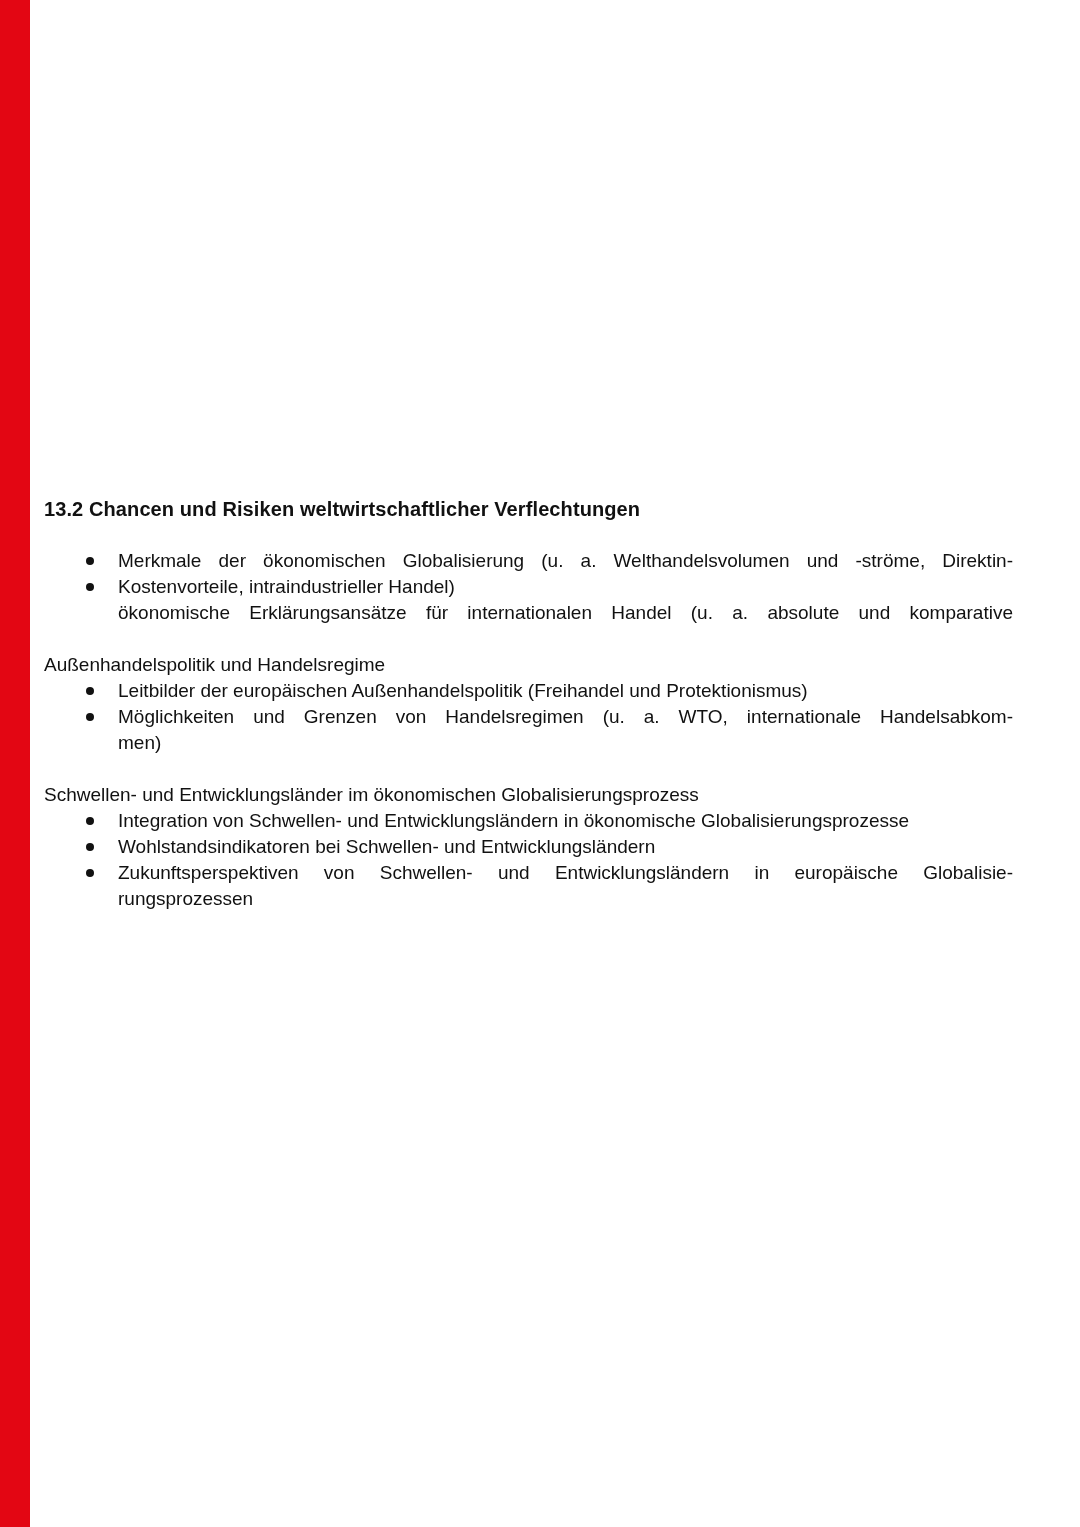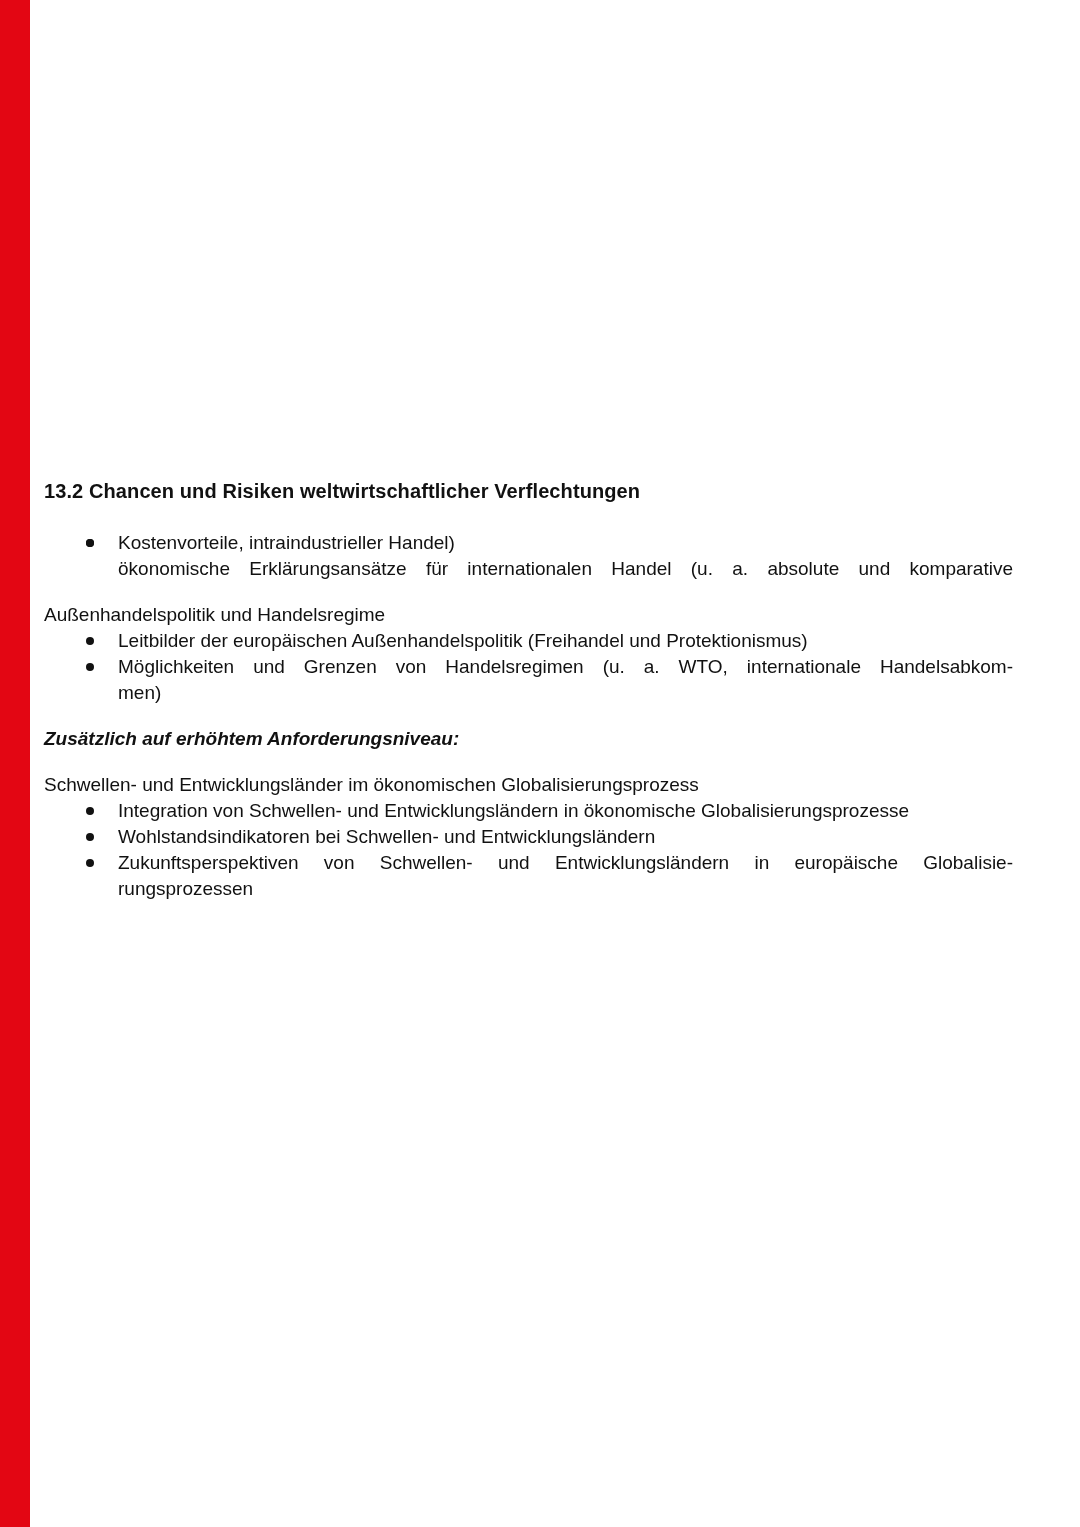"13.2 Chancen und Risiken" .content { top: 0 -> 18px }
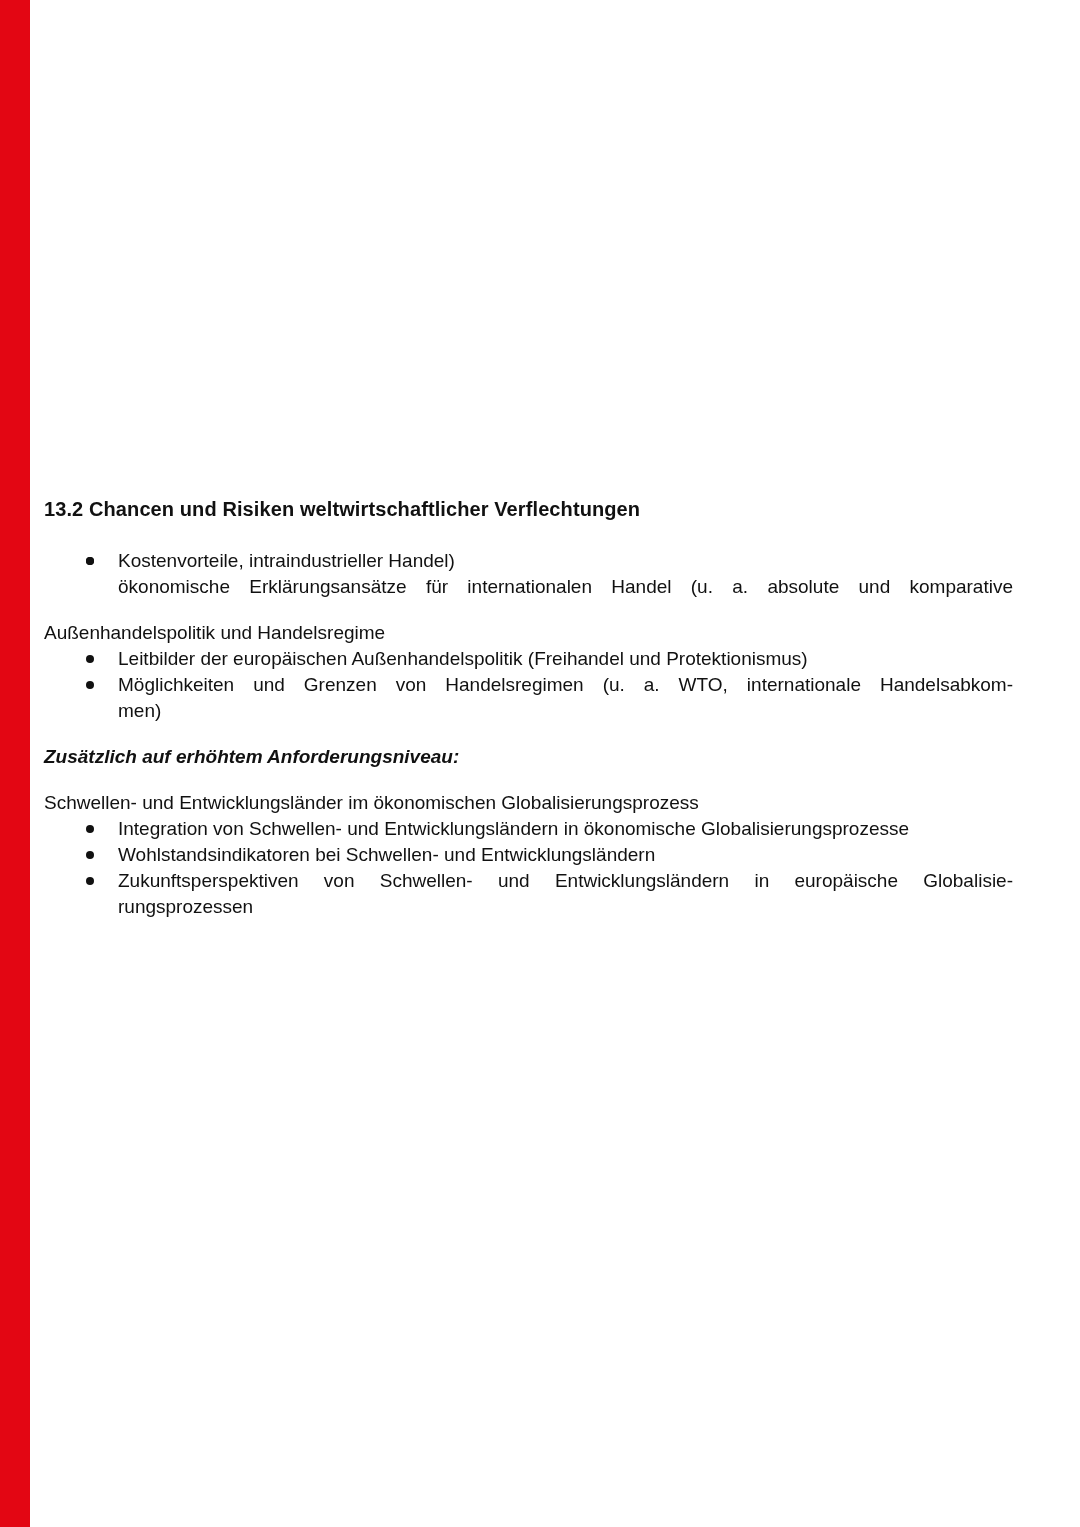"Merkmale der ökonomischen Globalisierung" span.line { html: none -> <span>Merkmale der ökonomischen Globalisierung (u. a. Welthandelsvolumen und -ströme, Direktin-</span> }
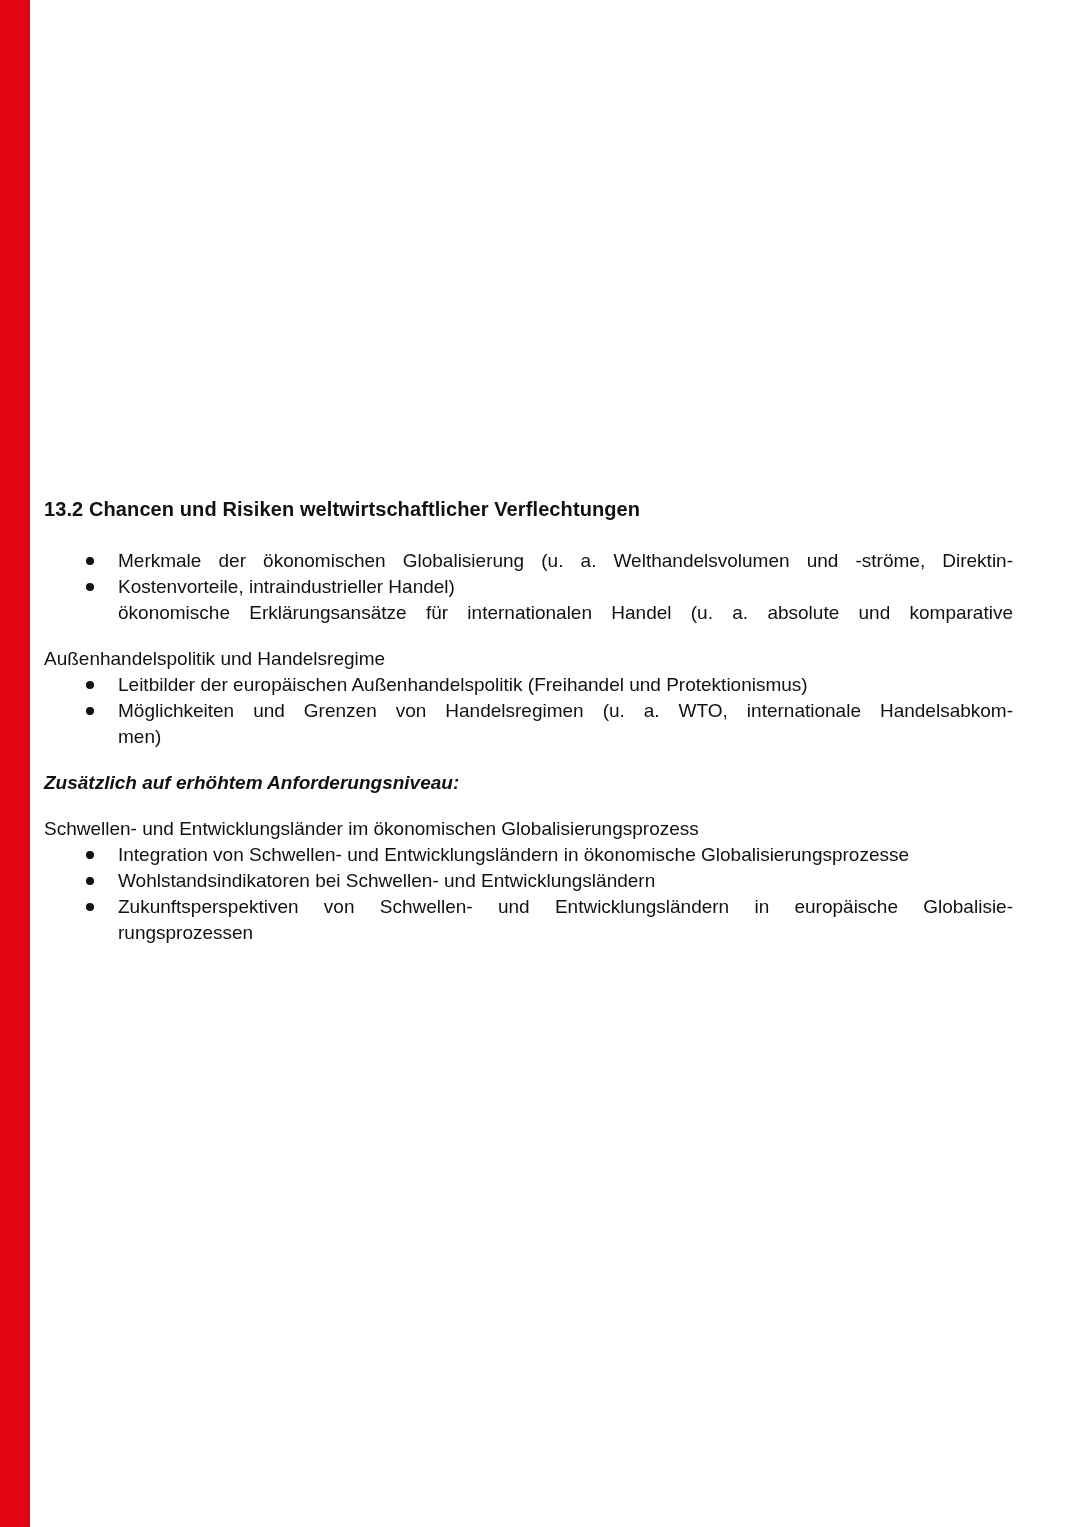"Außenhandelspolitik und Handelsregime" .block + .block { margin-top: 20px -> 26px }
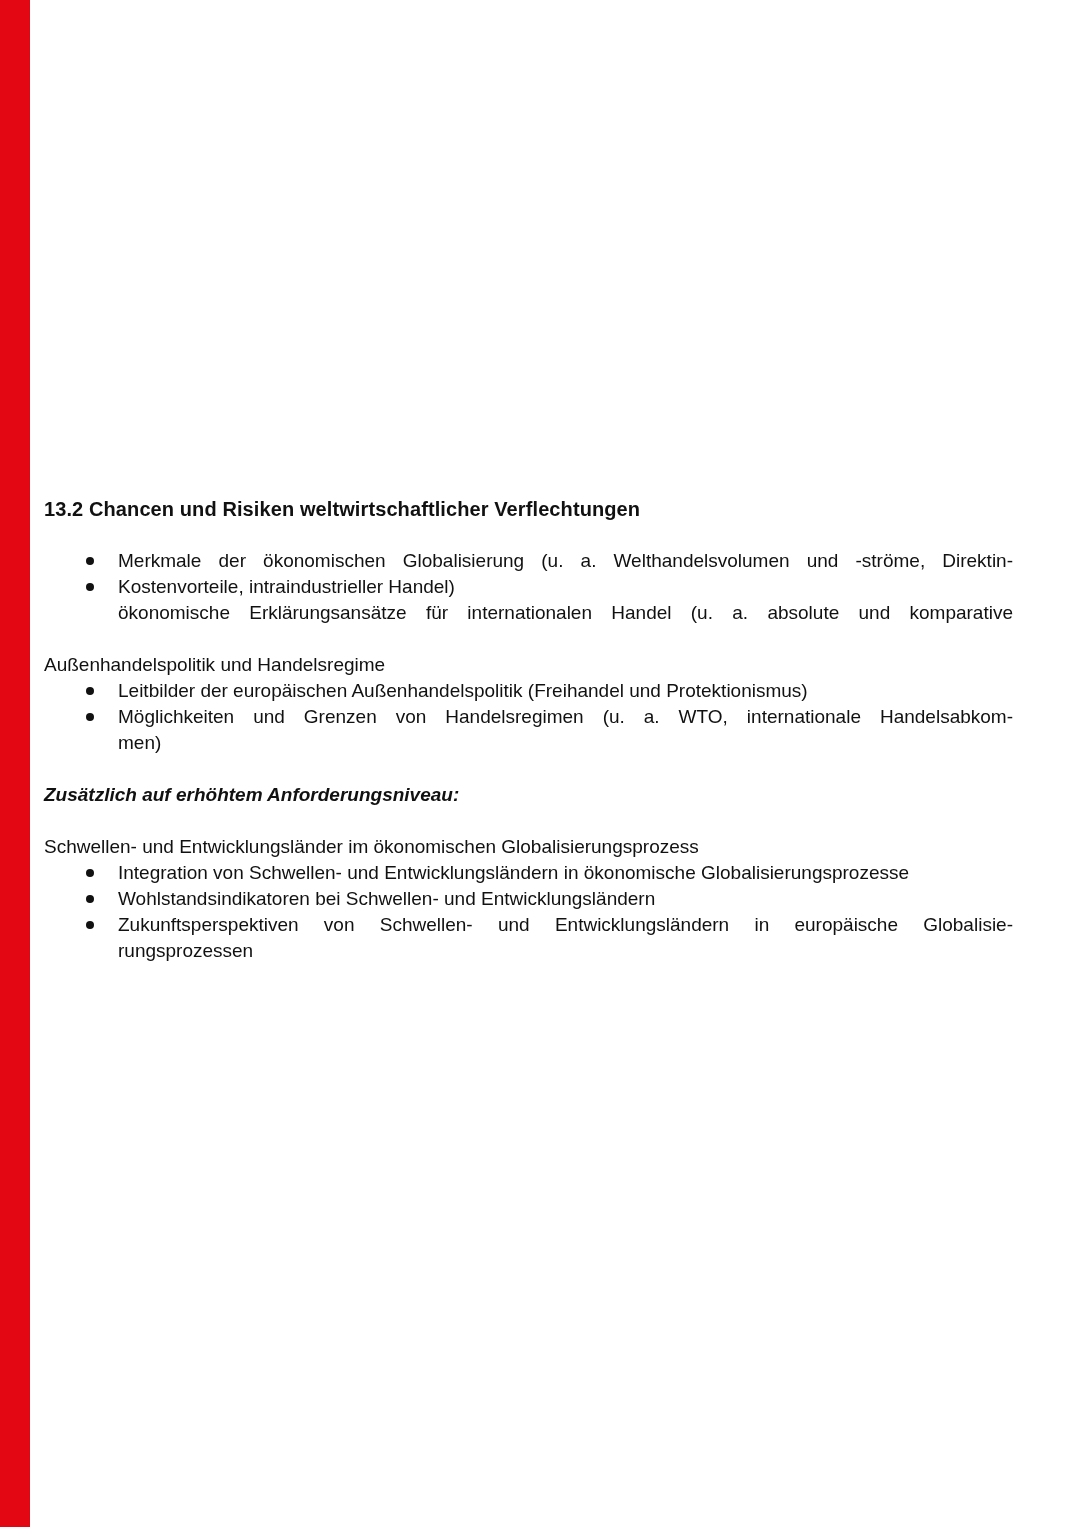"Zusätzlich auf erhöhtem" p.note { html: <p>Zusätzlich auf erhöhtem Anforderungsniveau:</p> -> none }
